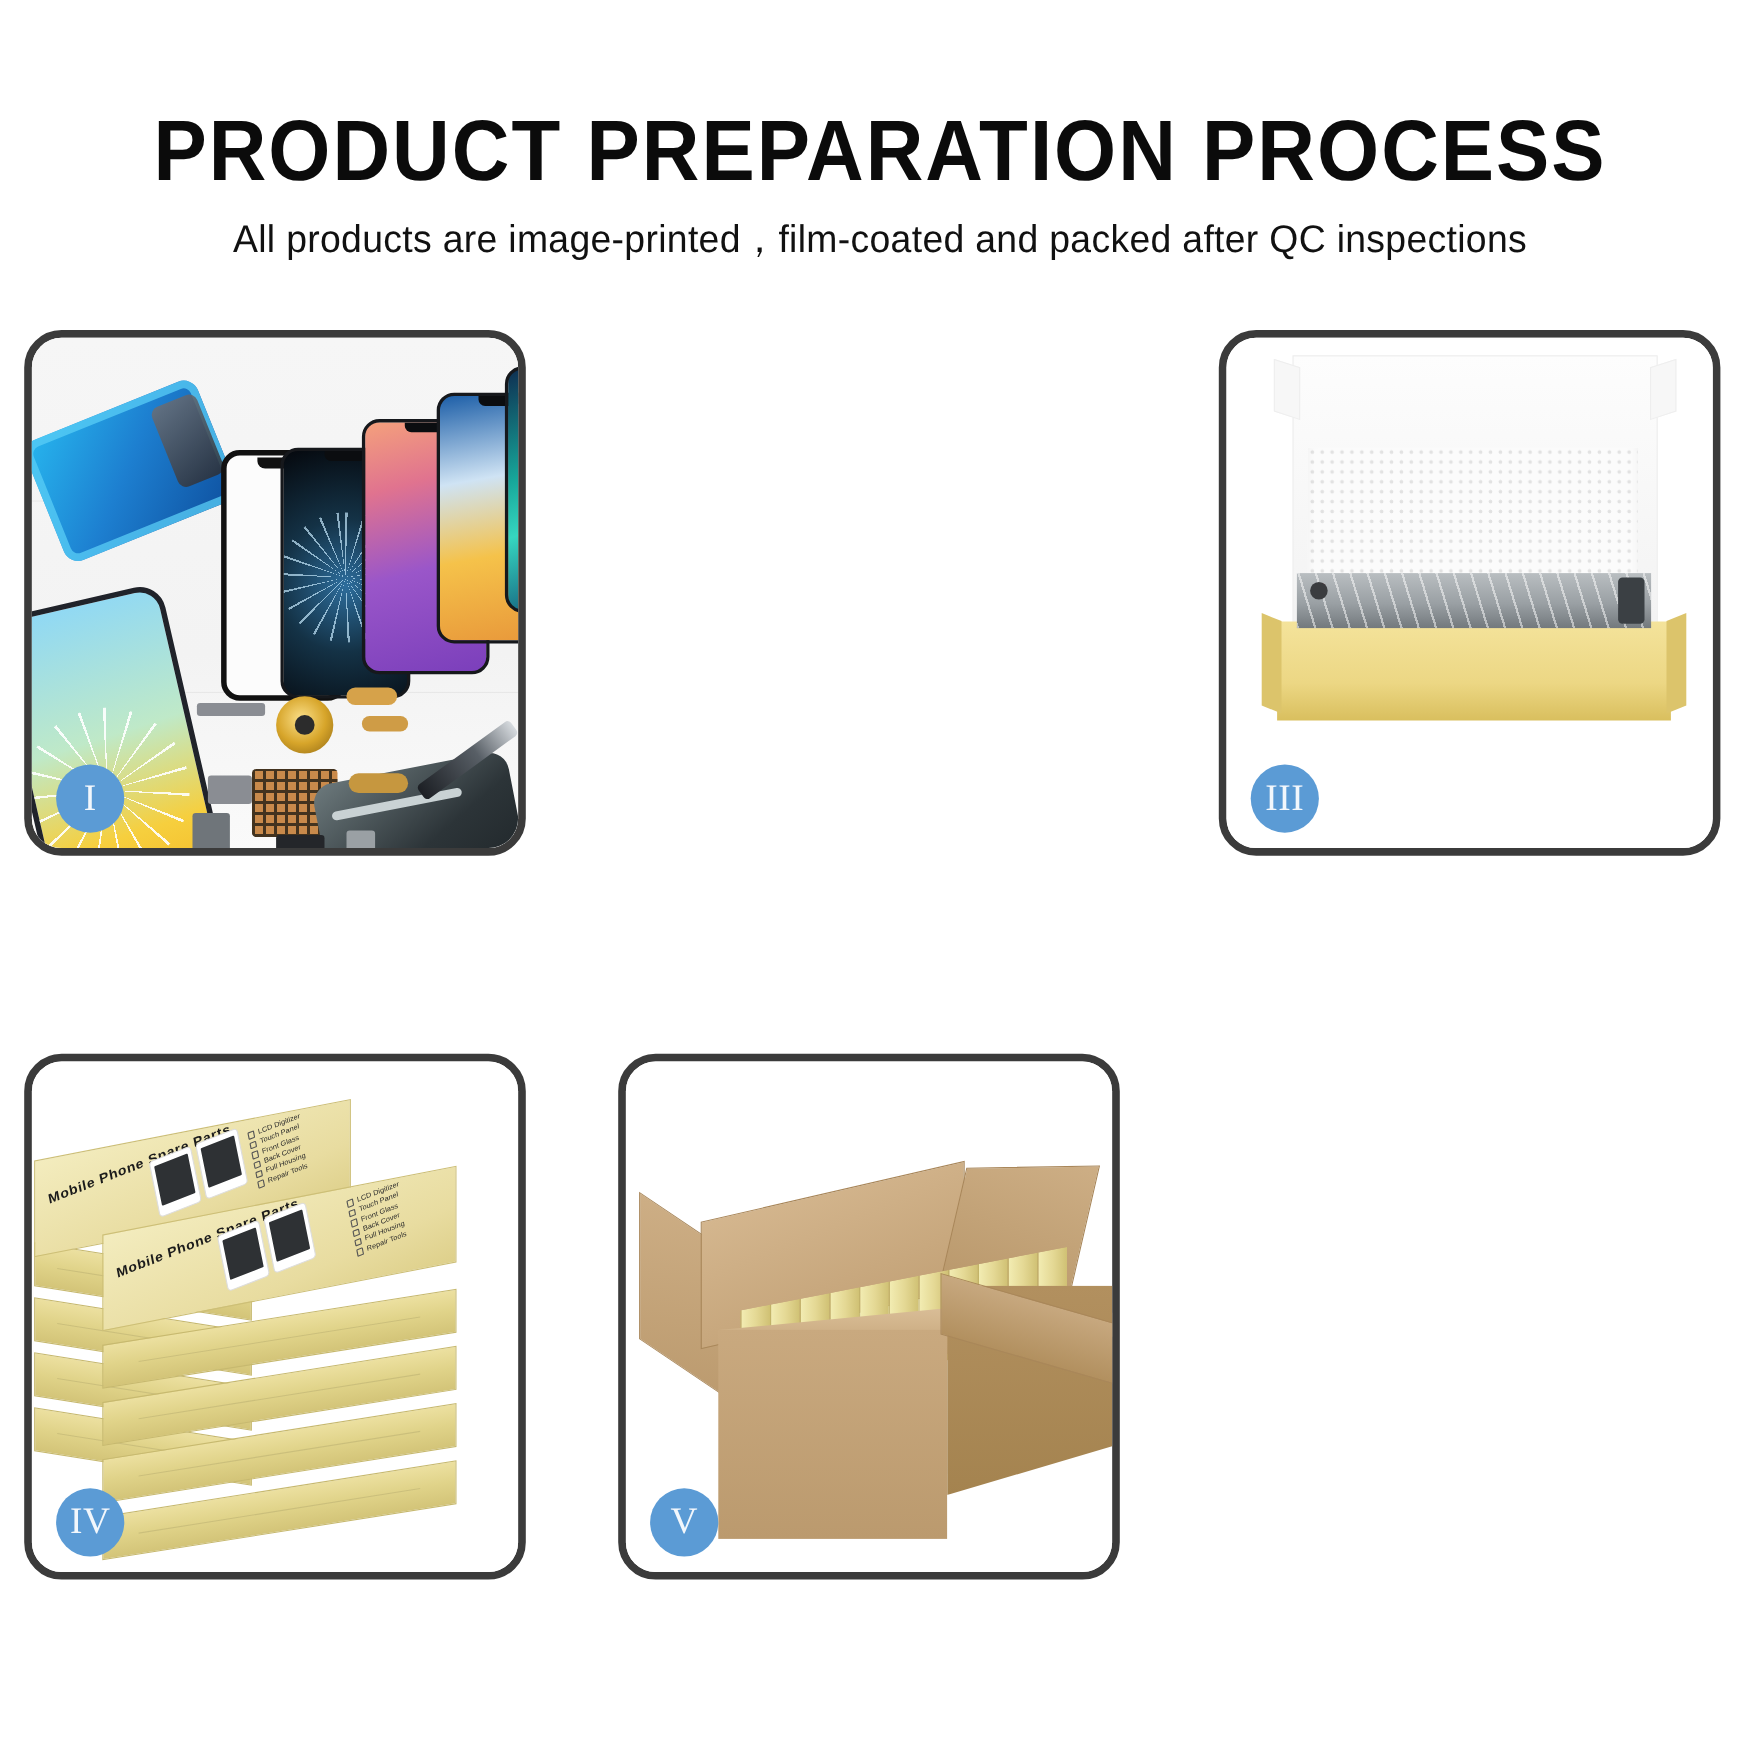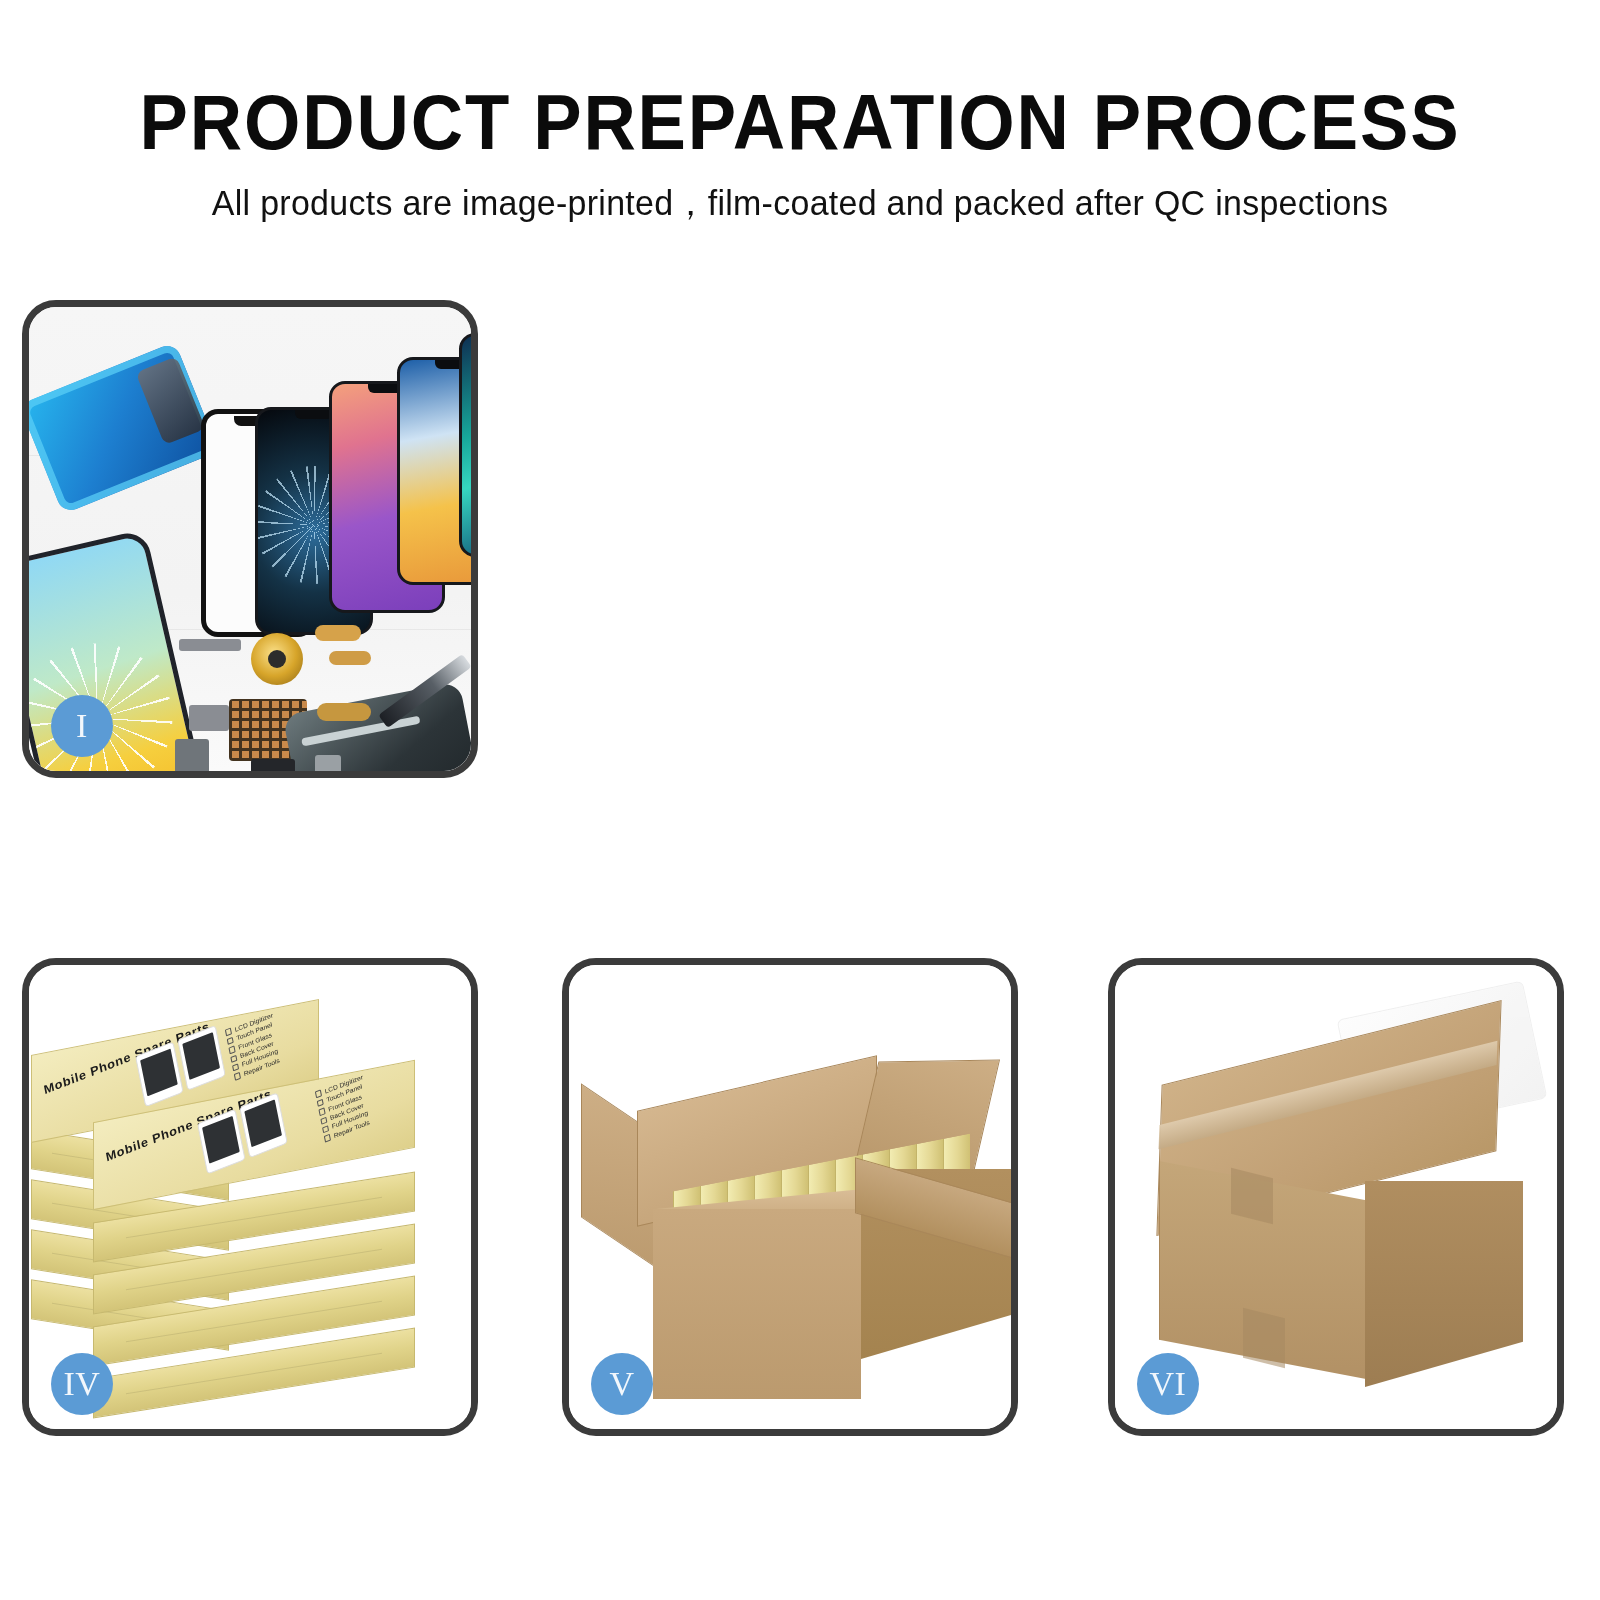"PRODUCT PREPARATION PROCESS" .header { top: 1px -> 16px }
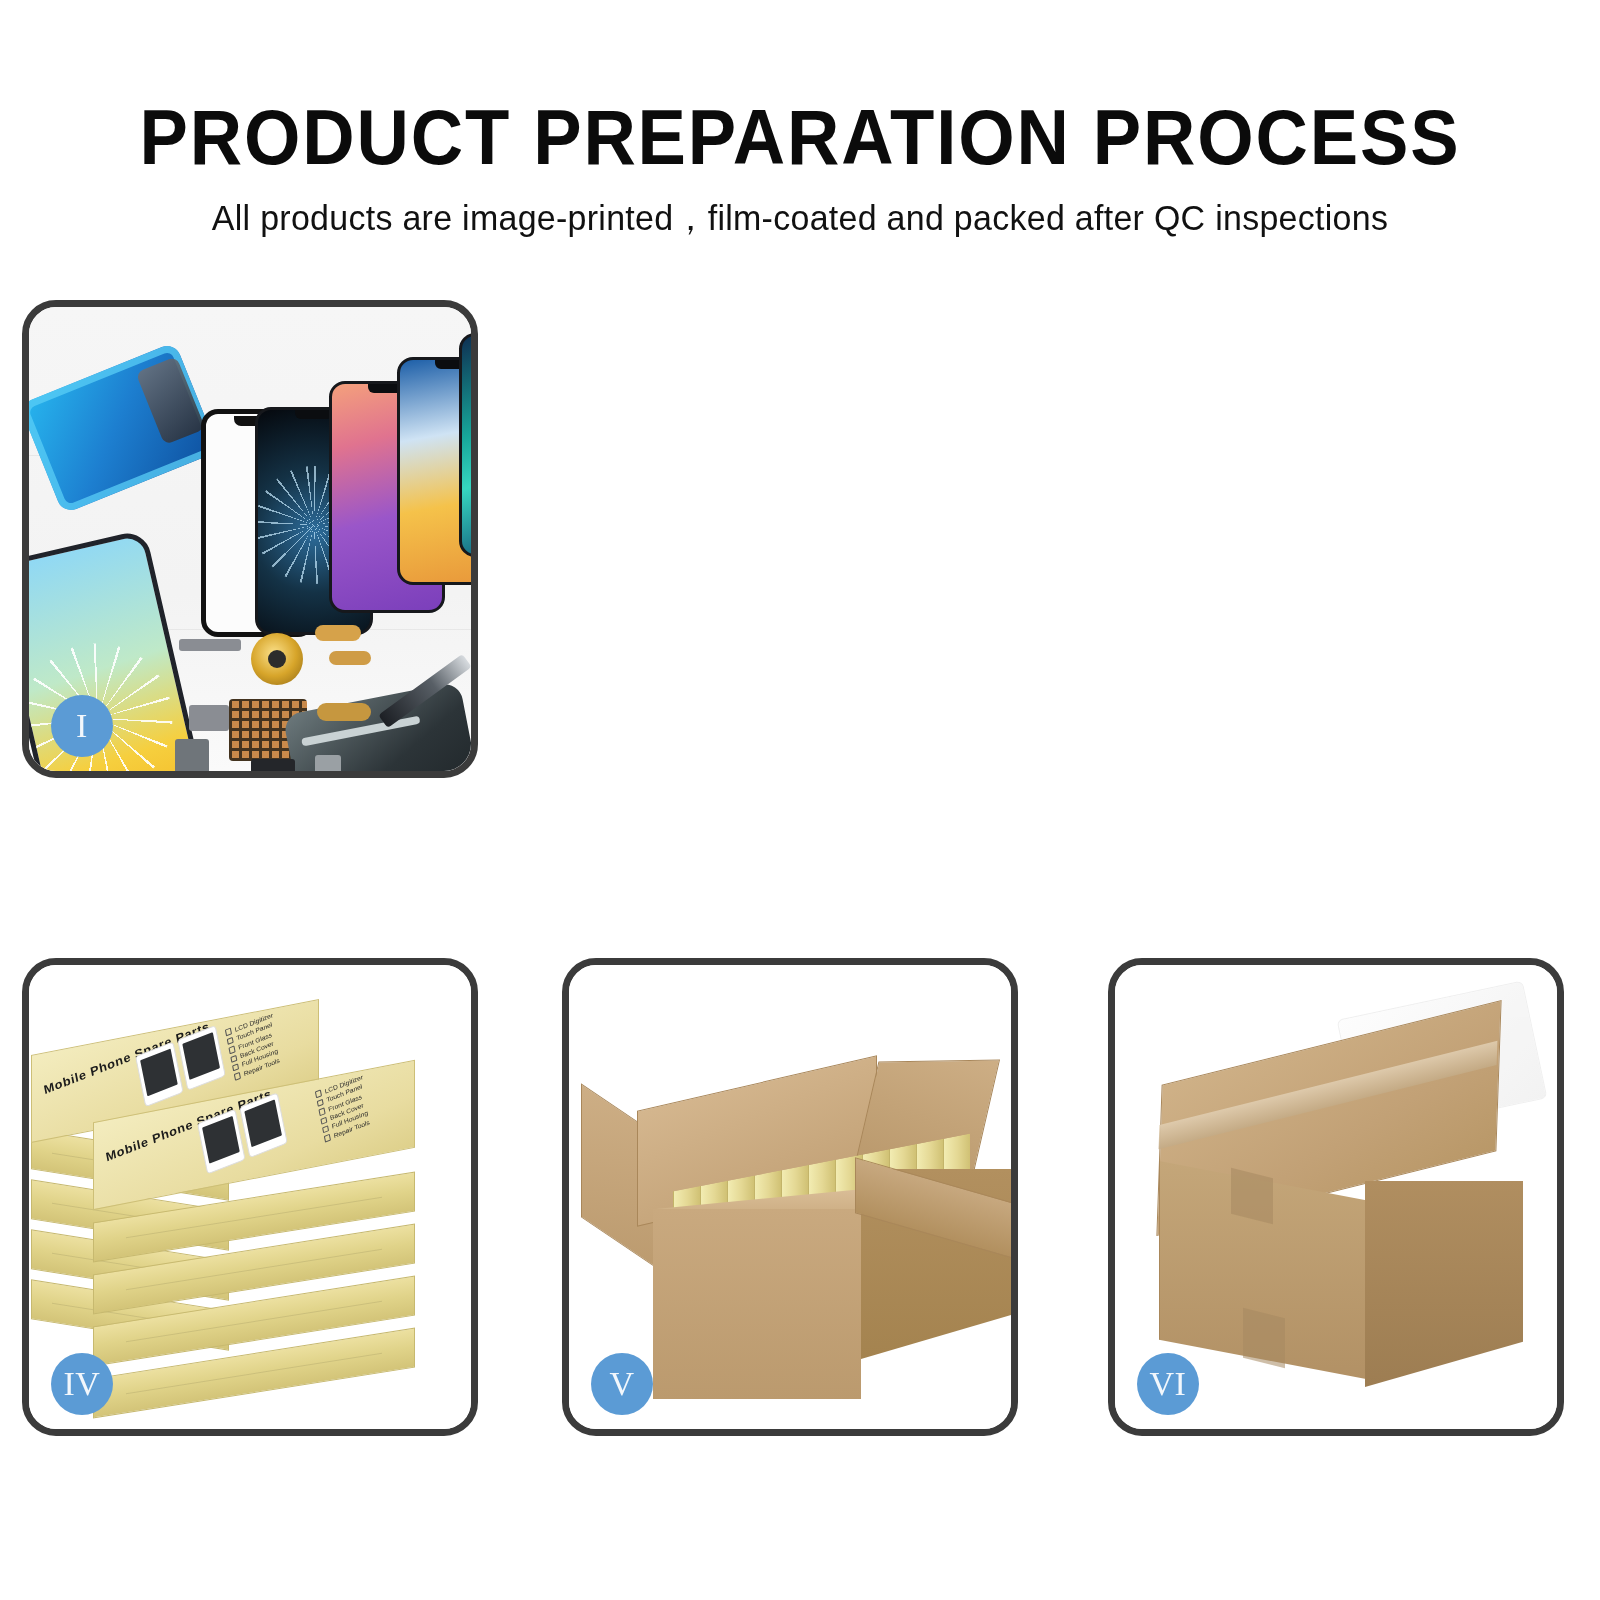"III" div.card { html: none -> <div> <div> <div></div> <div></div> <div> <div></div> </div> </div> <div>III</div> </div> }
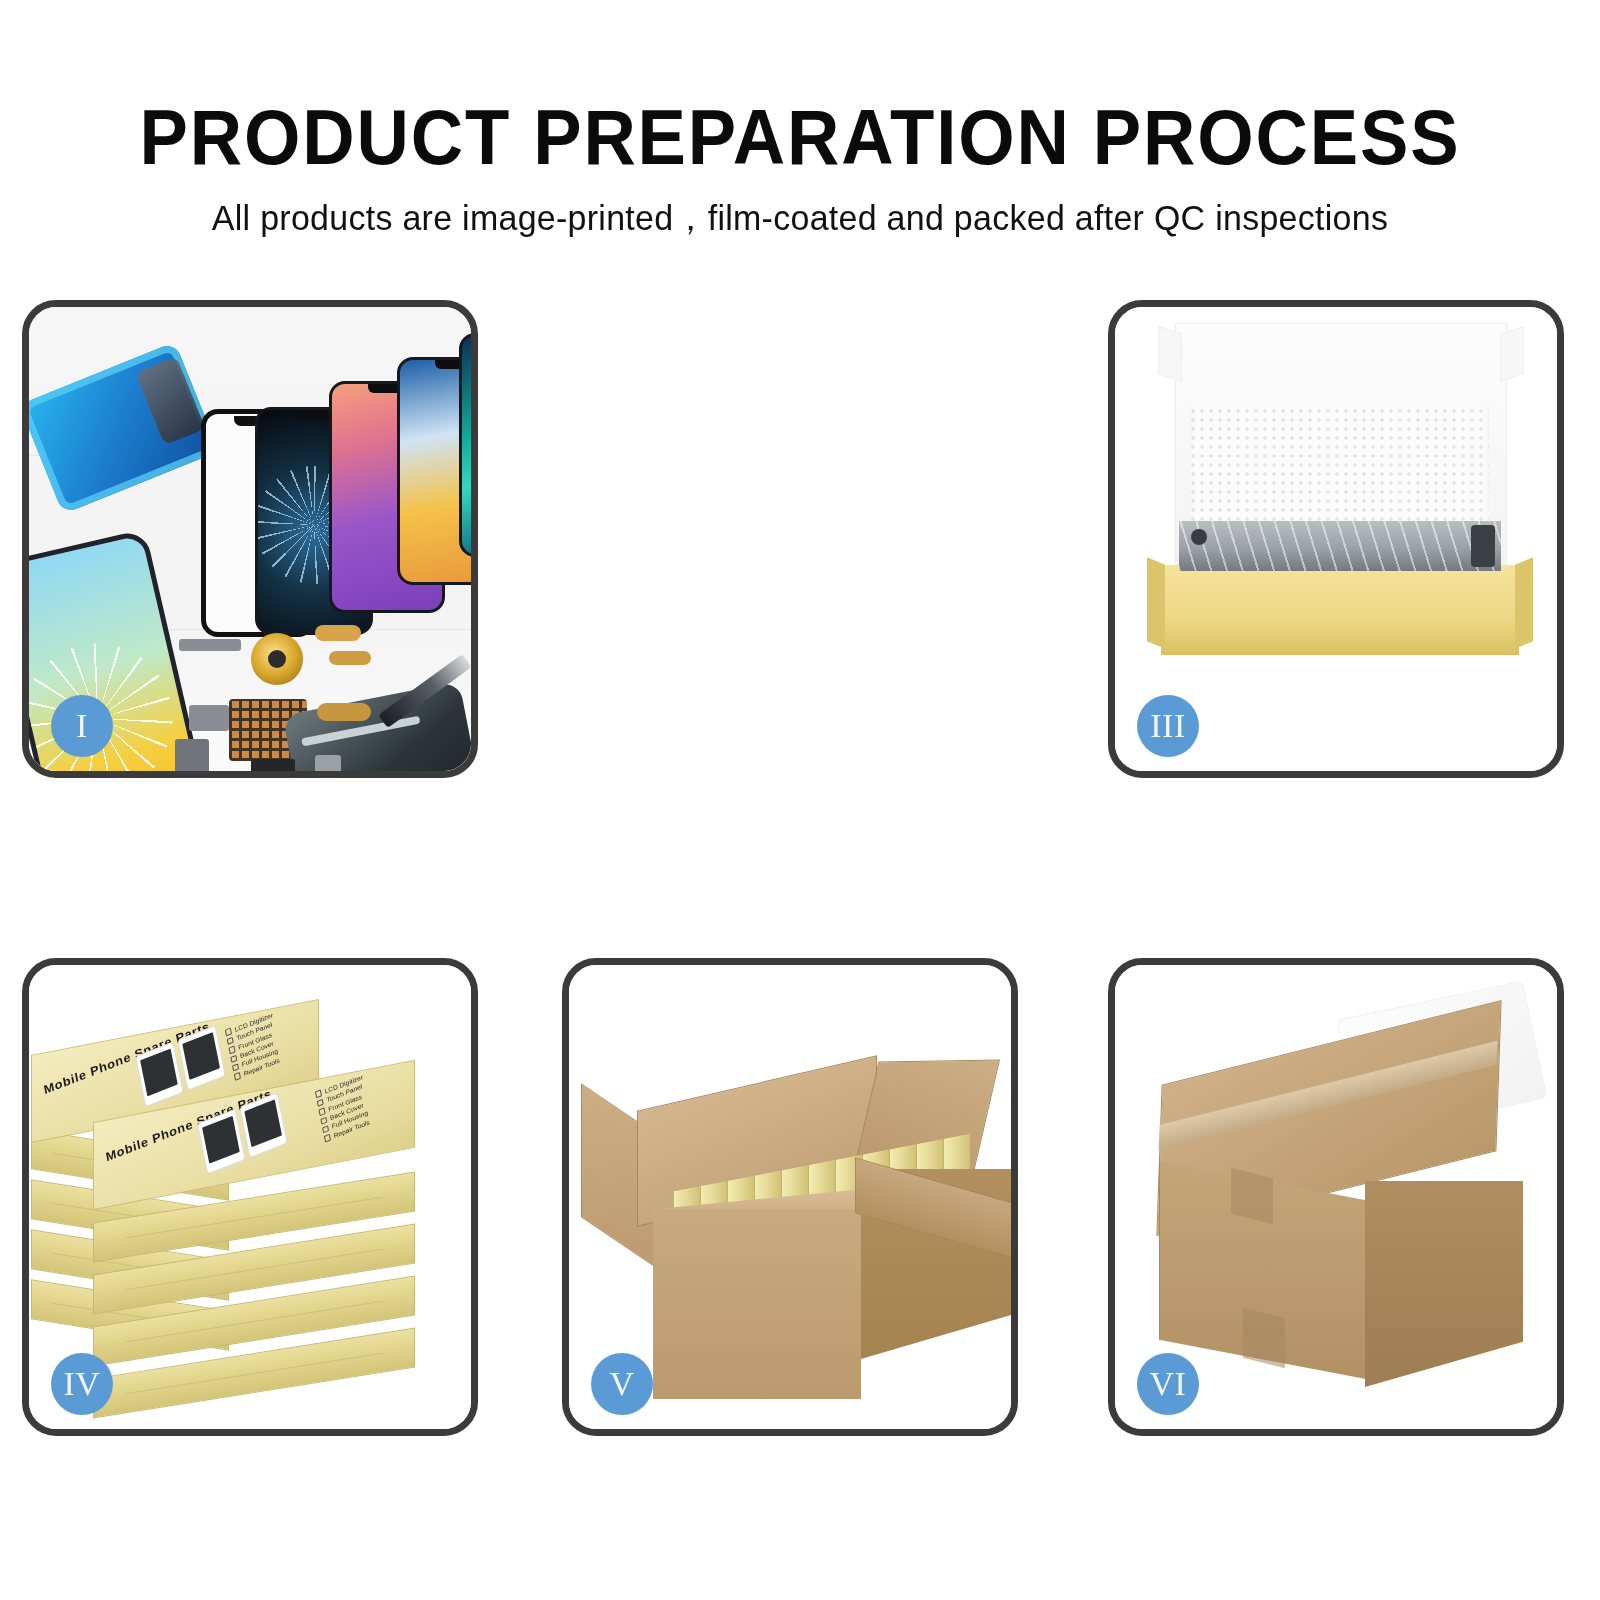"VI" div.card { html: <div> <div> <div></div> <div></div> <div></div> <div></div> <div></div> <div></div> <div></div> </div> <div>VI</div> </div> -> none }
